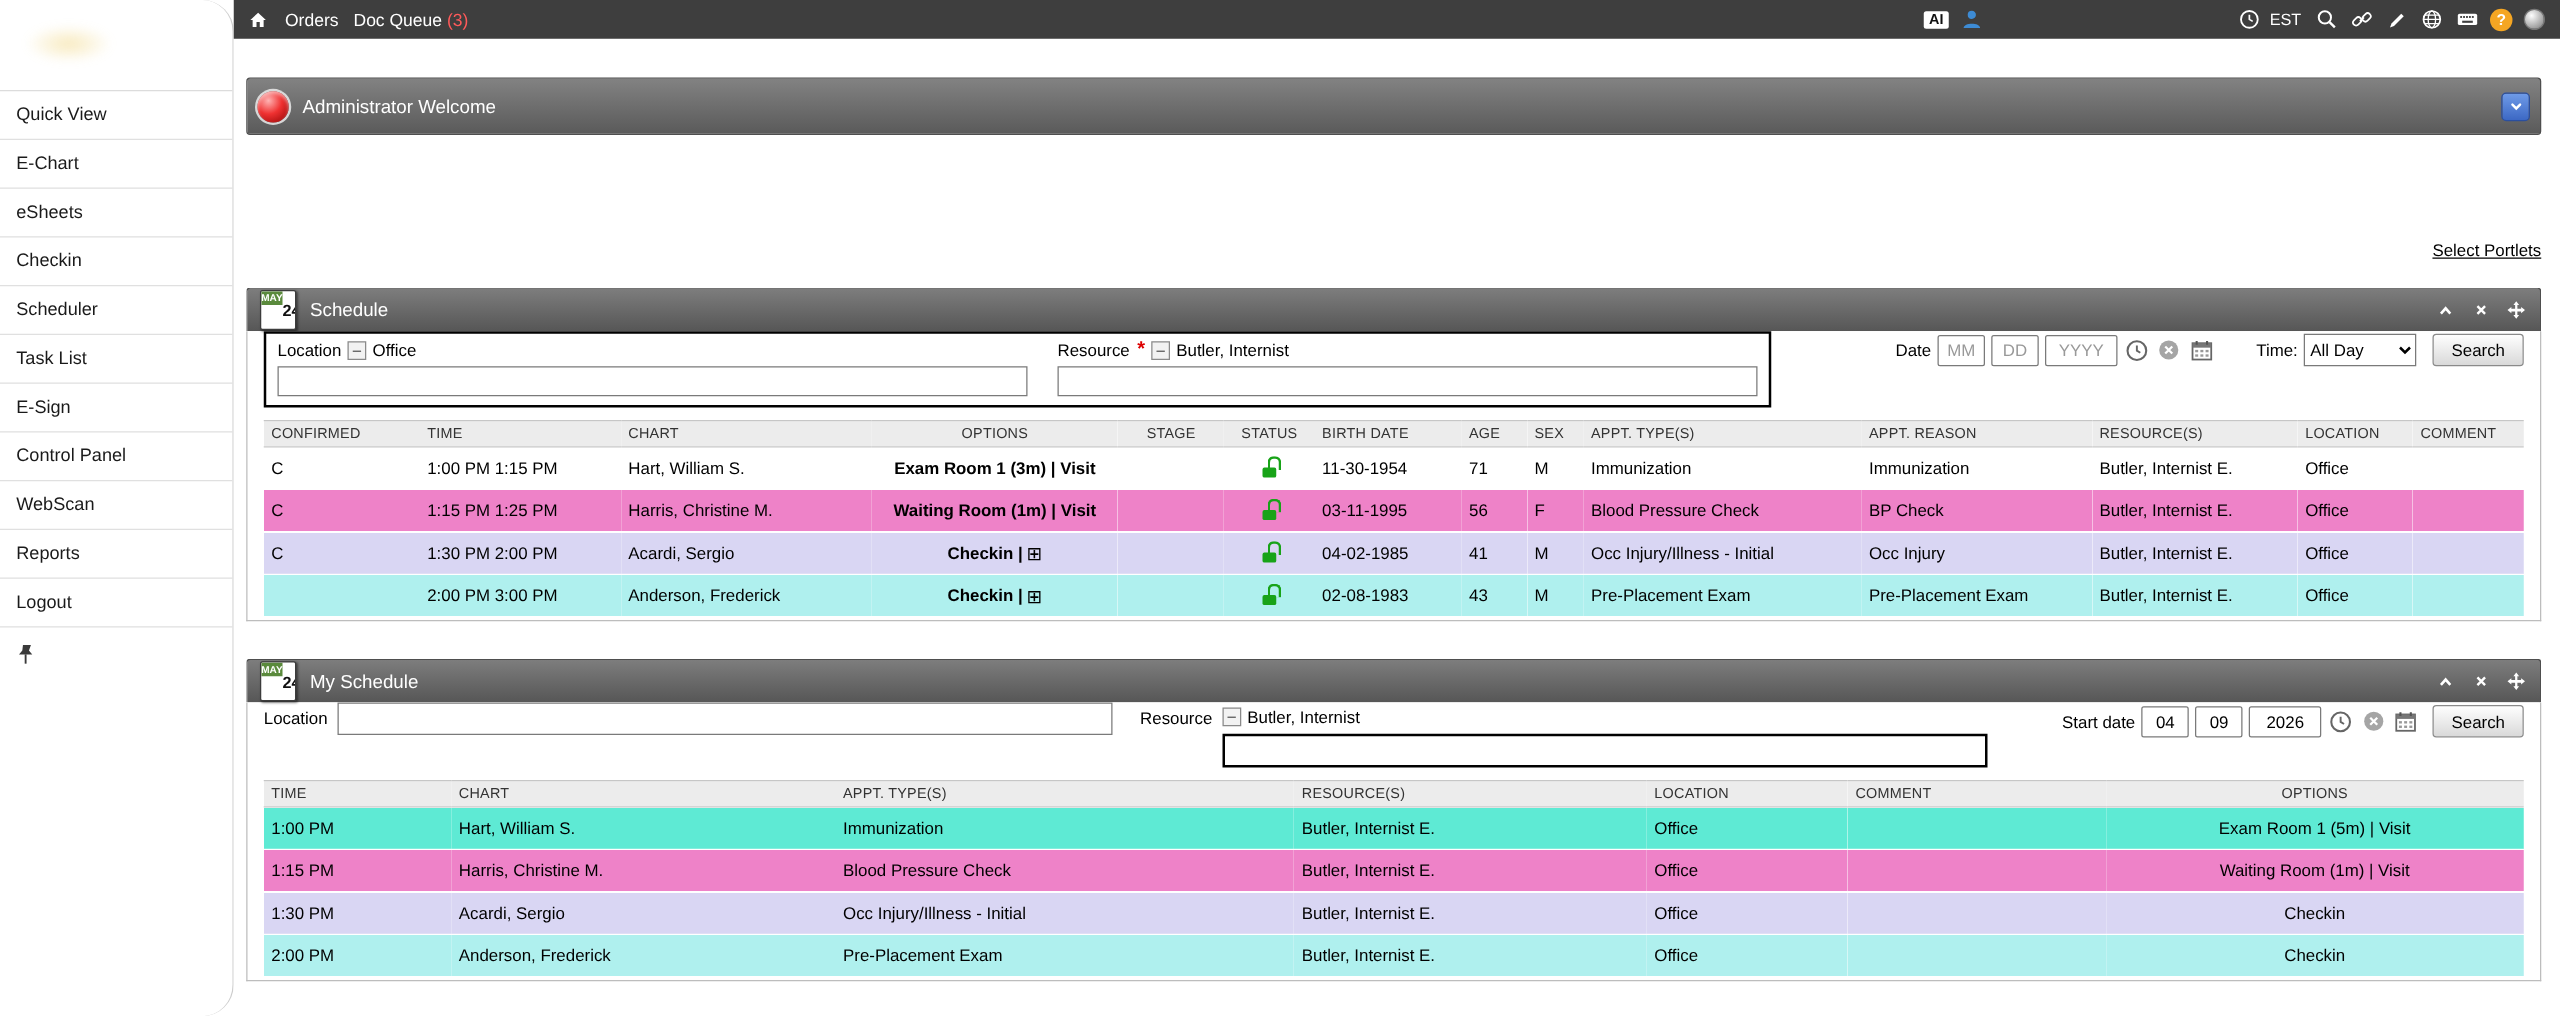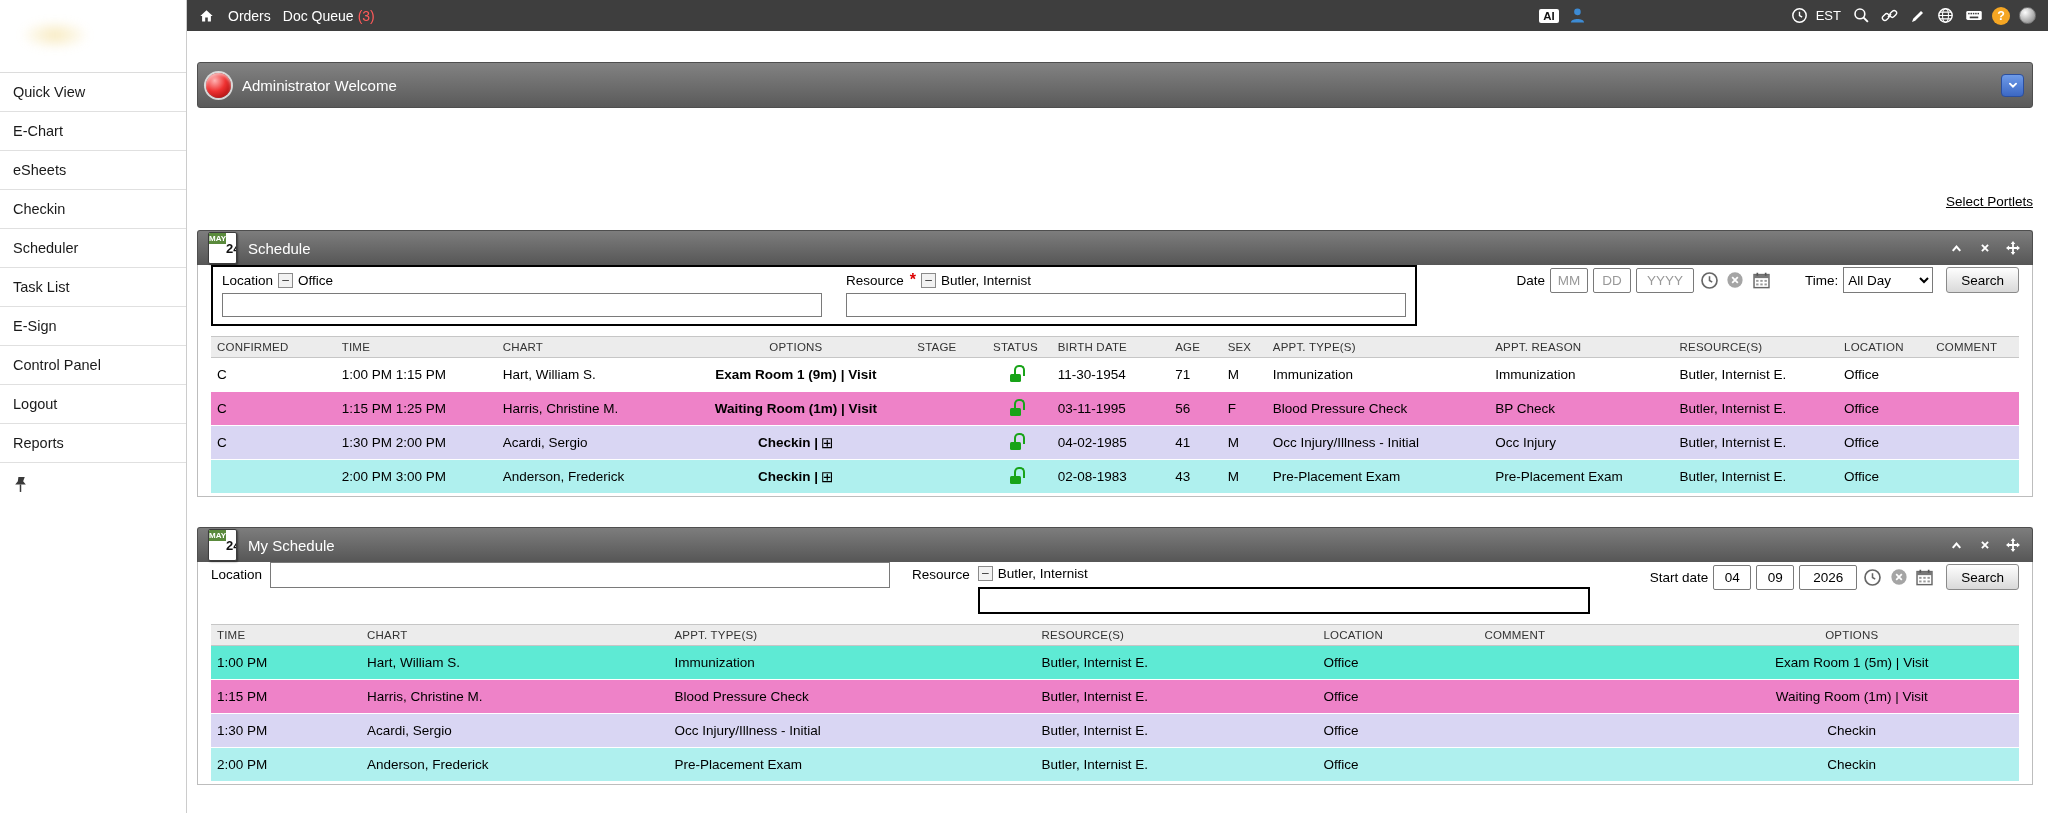"Quick View" .sidebar { border-radius: none -> 25px }
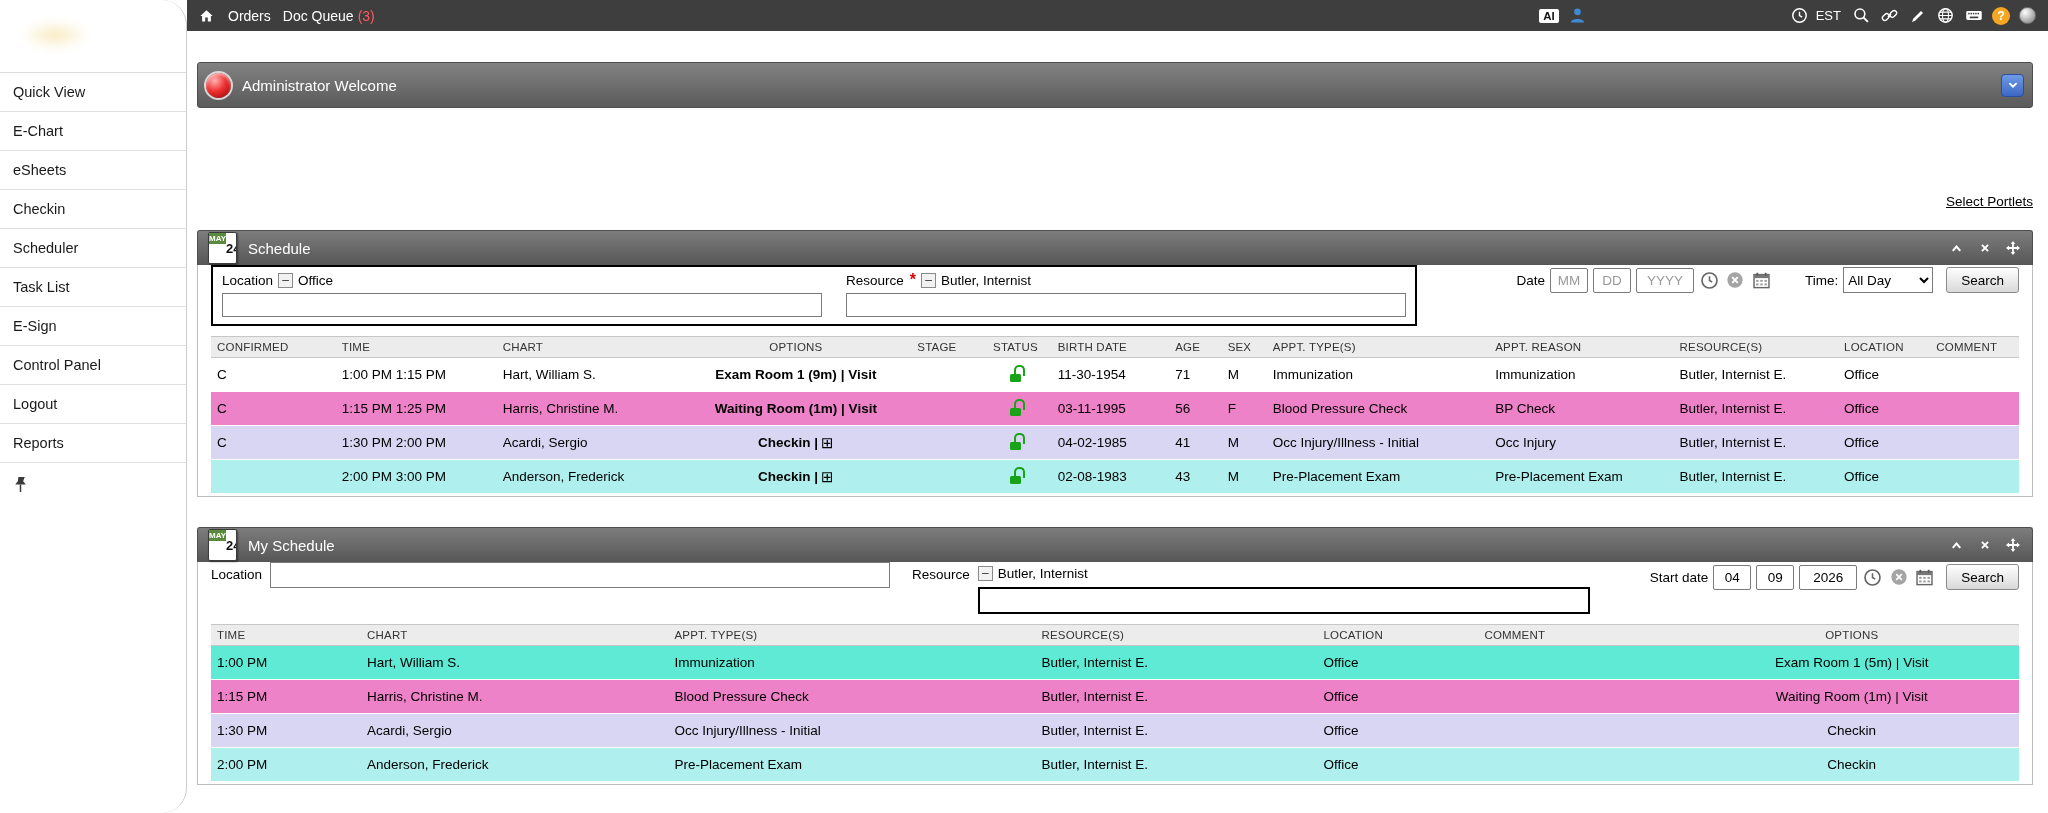"Exam Room 1 (9m)" span.opt-main { text: 9m -> 3m }
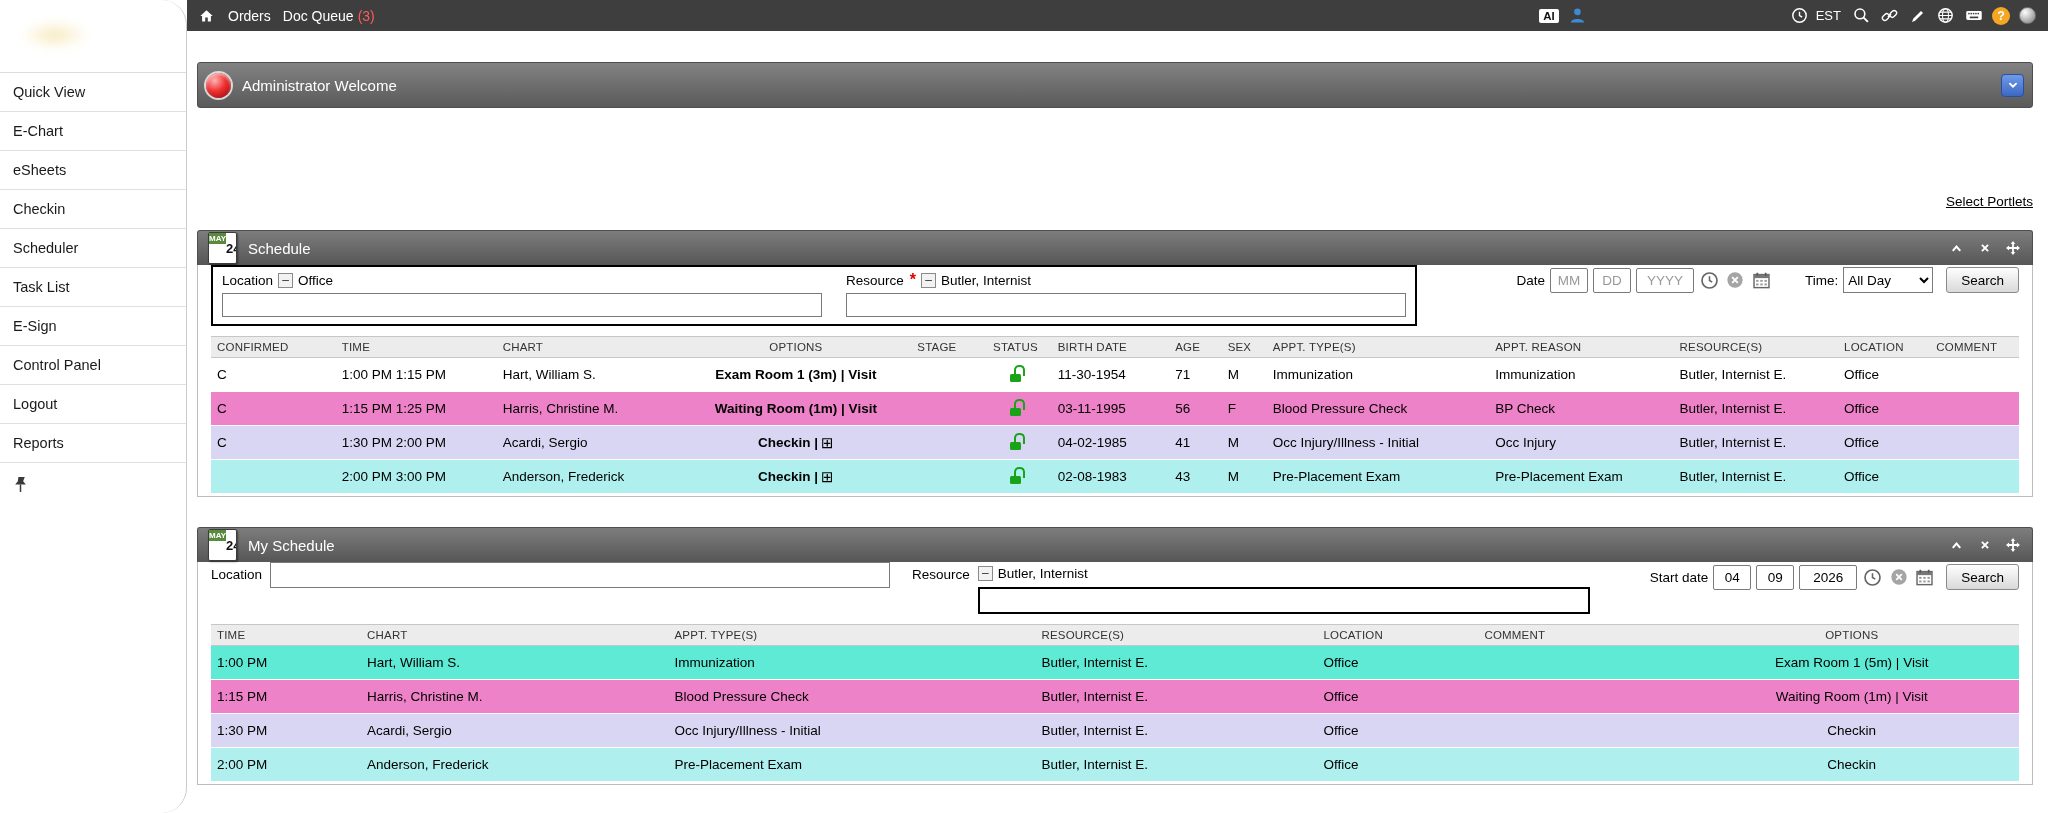"WebScan" div.side-item { html: none -> <div>WebScan</div> }
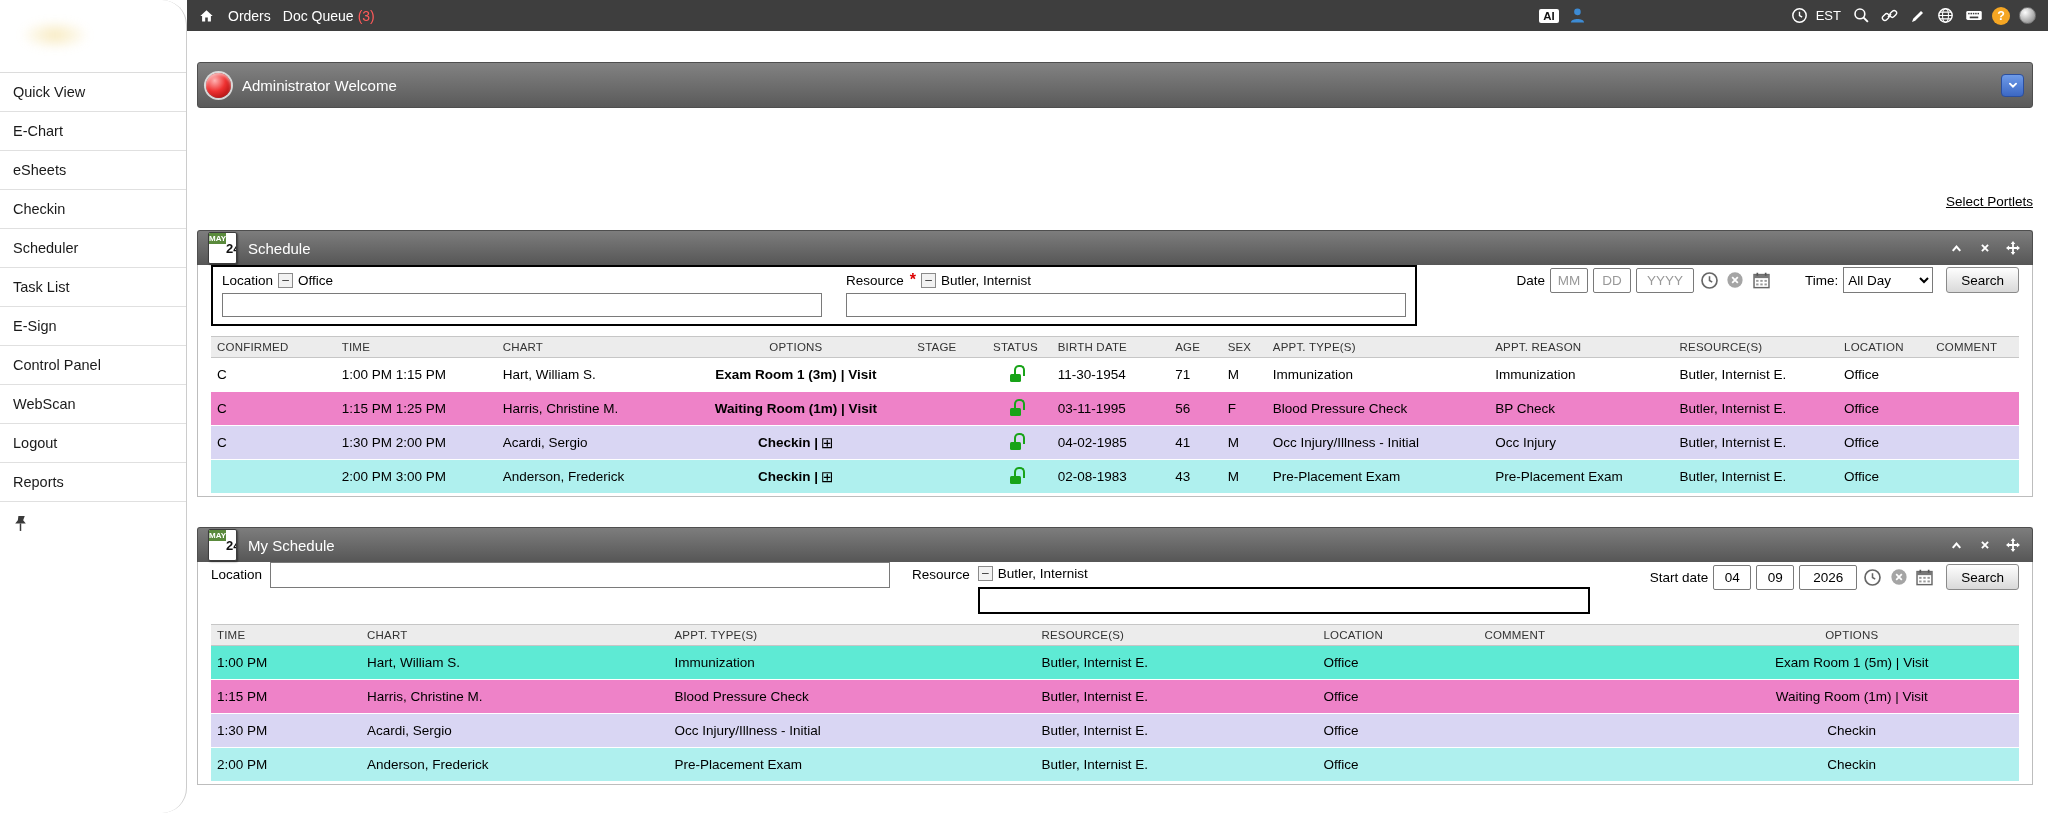"Logout" div.side-item { order: before "Reports" -> after "Reports" }
